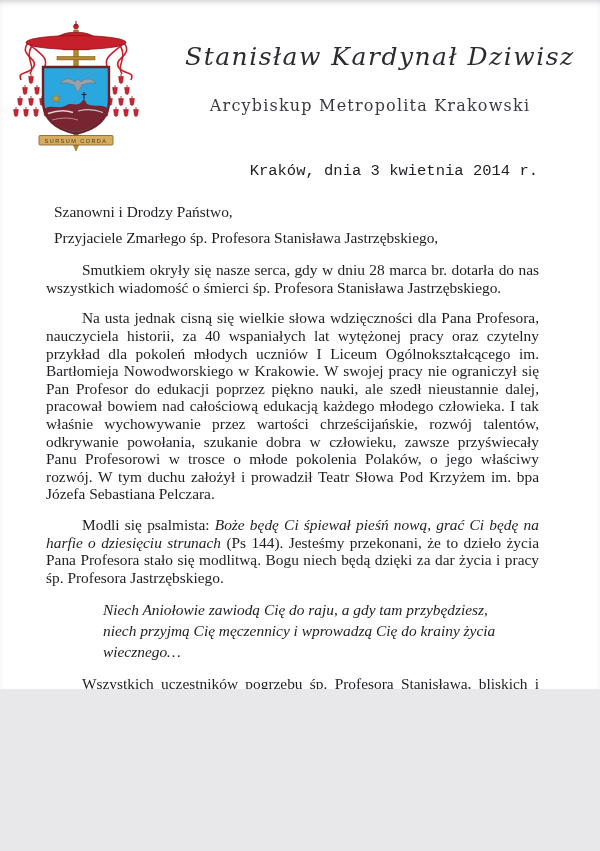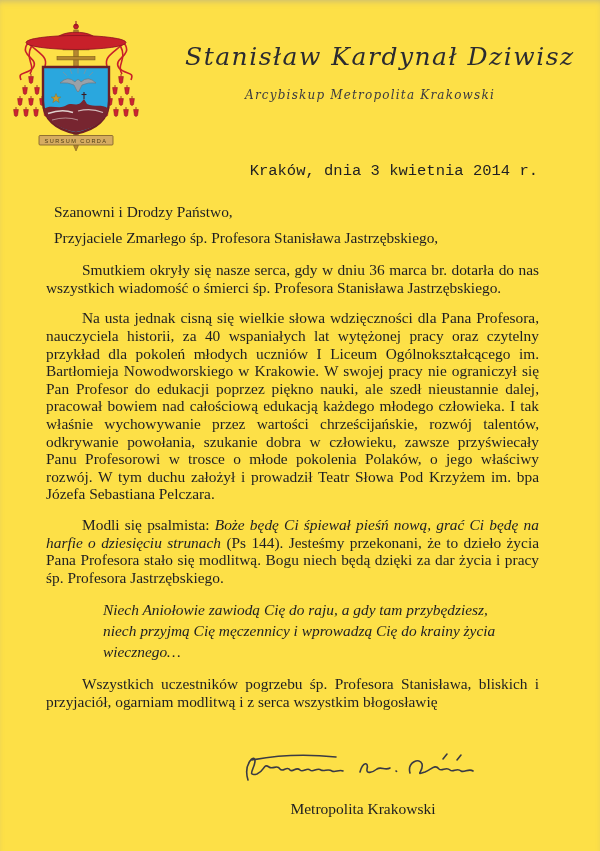"Stanisław Kardynał Dziwisz" .page { background: #fde047 -> #ffffff; height: 851px -> 689px }
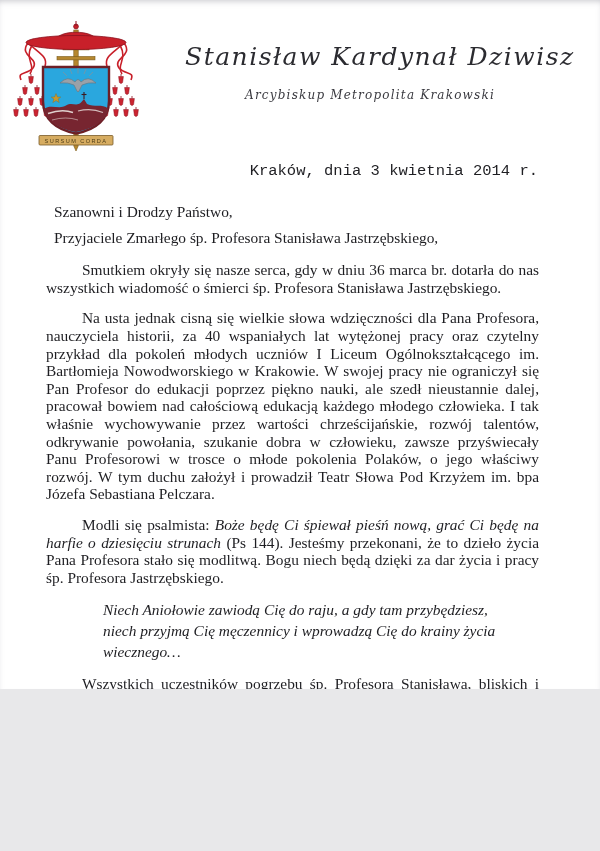"Arcybiskup Metropolita Krakowski" .header-subtitle { font-size: 12px -> 16px; font-style: italic -> none; margin-top: 17px -> 25px }
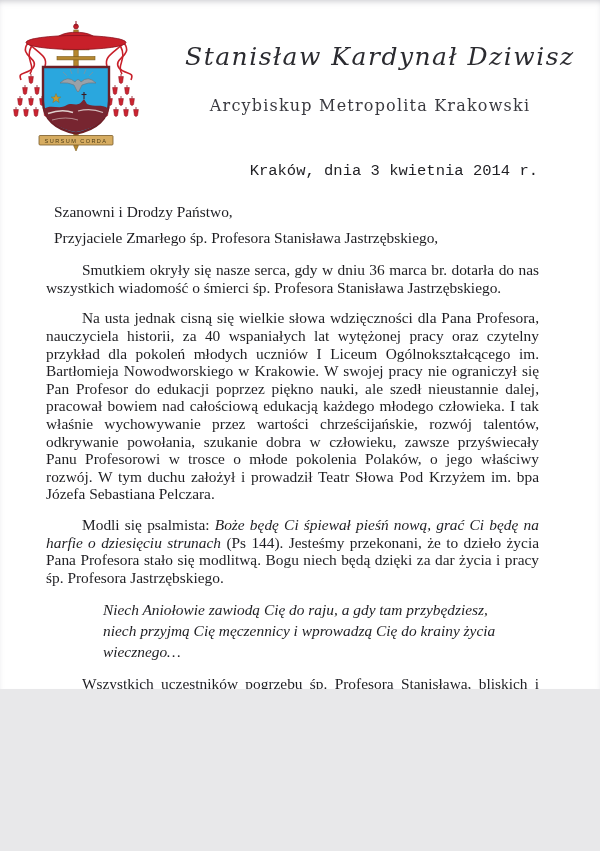"Smutkiem okryły się nasze serca," p.para { text: 36 -> 28 }
